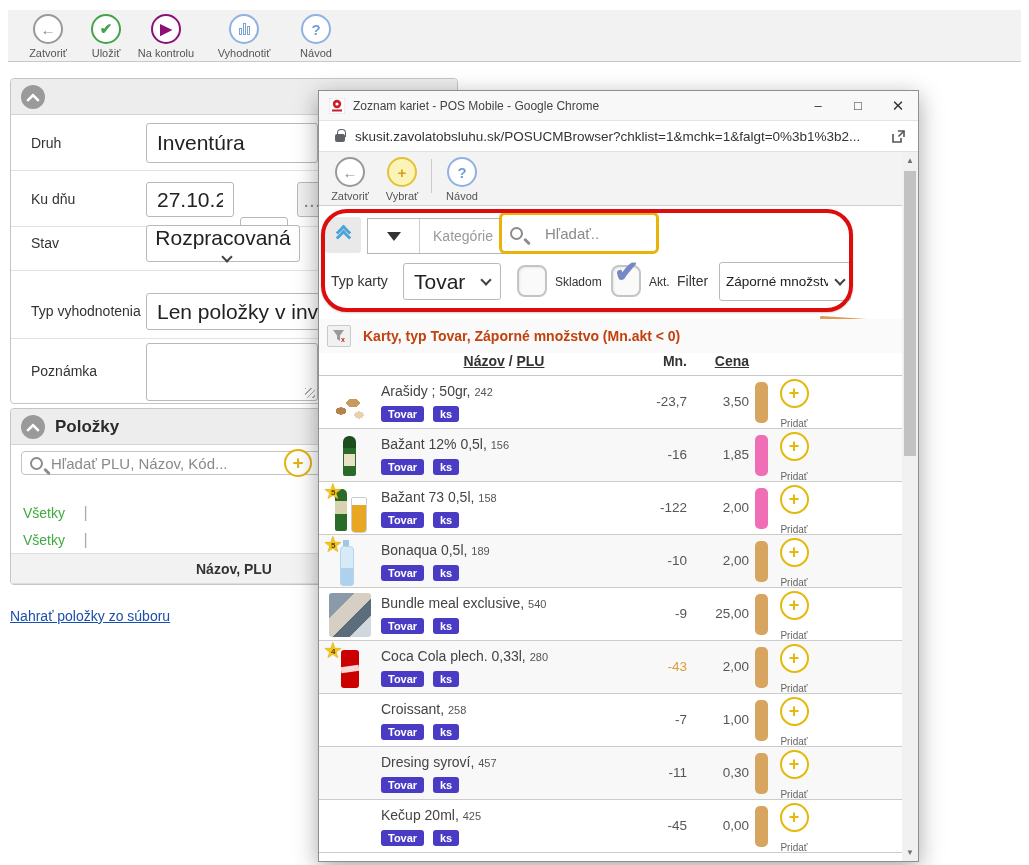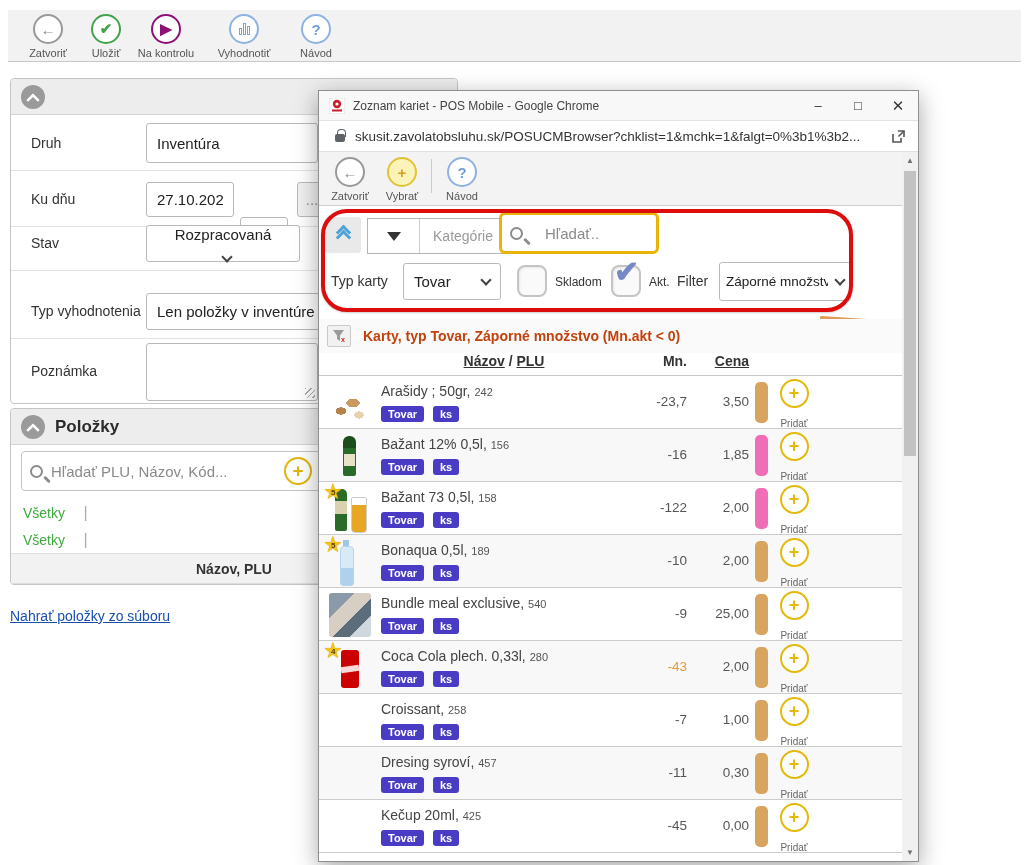"Inventúra" .tbox { font-size: 15px -> 21px }
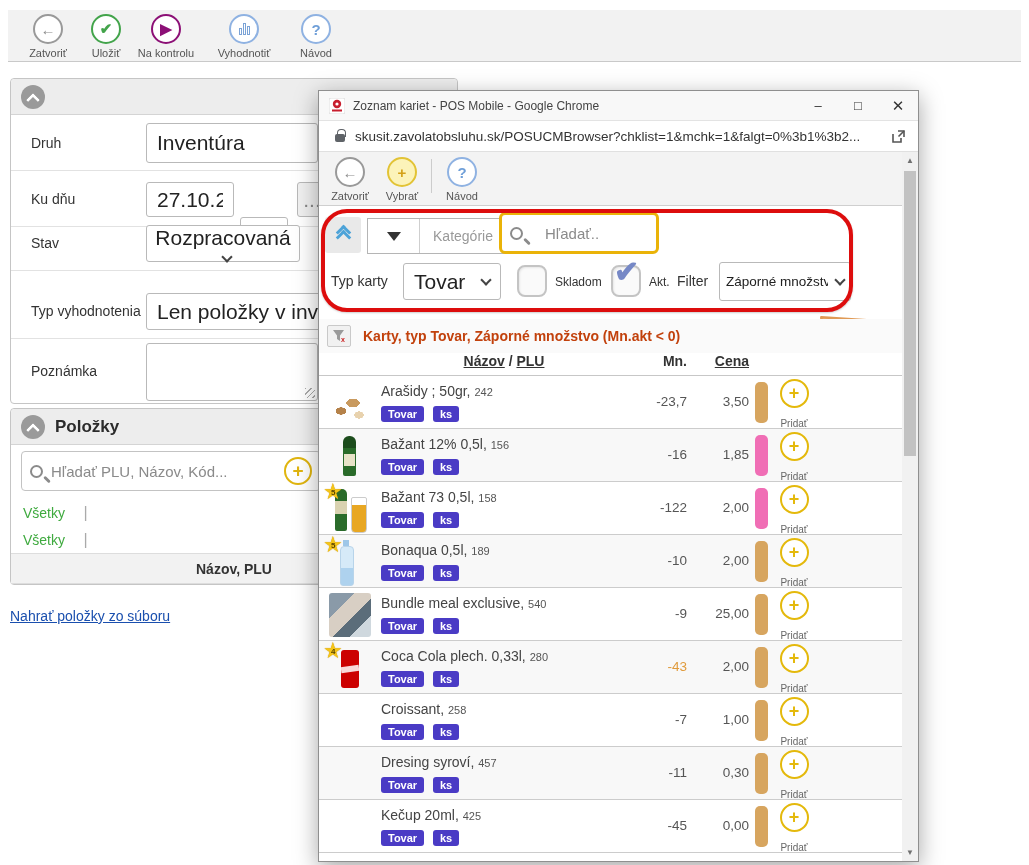"Hľadať PLU, Názov, Kód..." div.search-wrap { height: 40px -> 24px }
